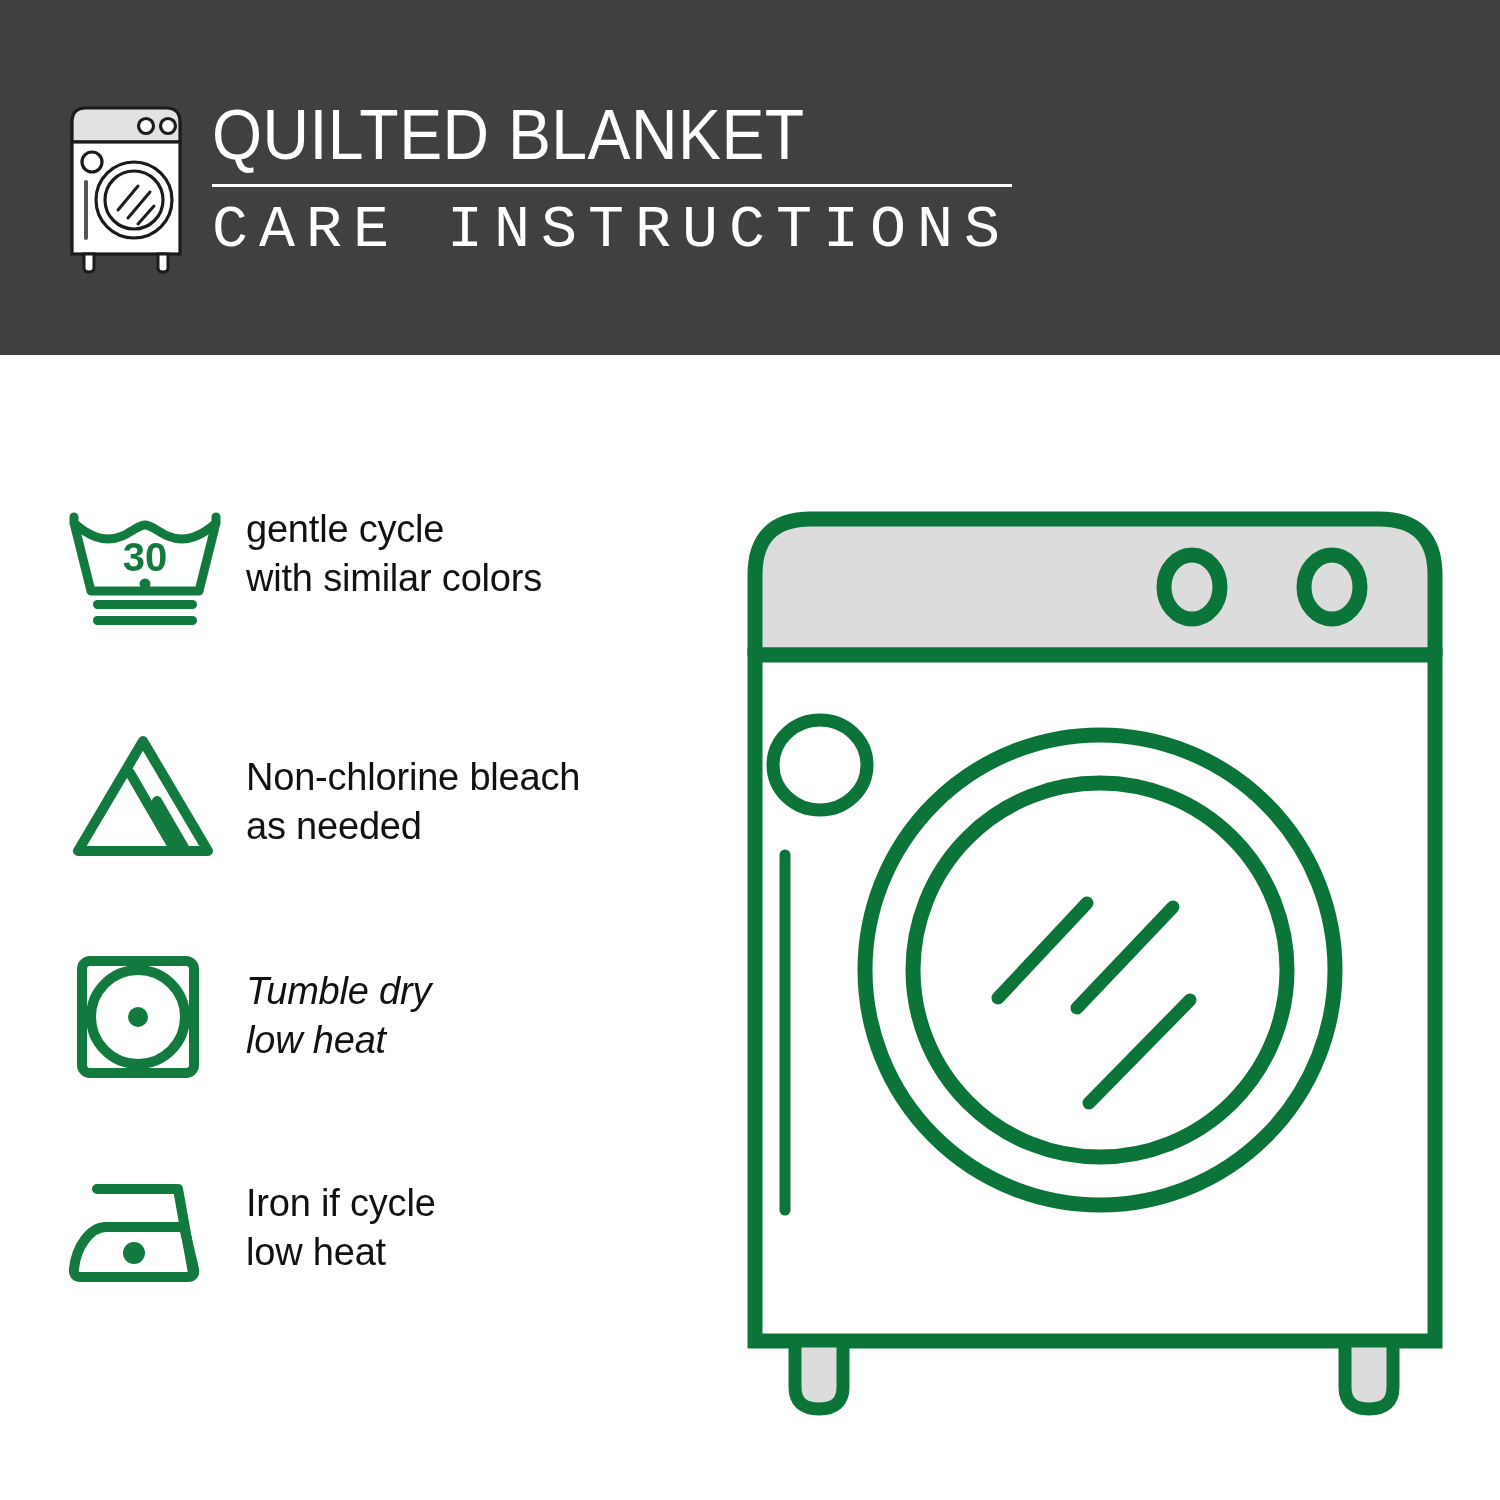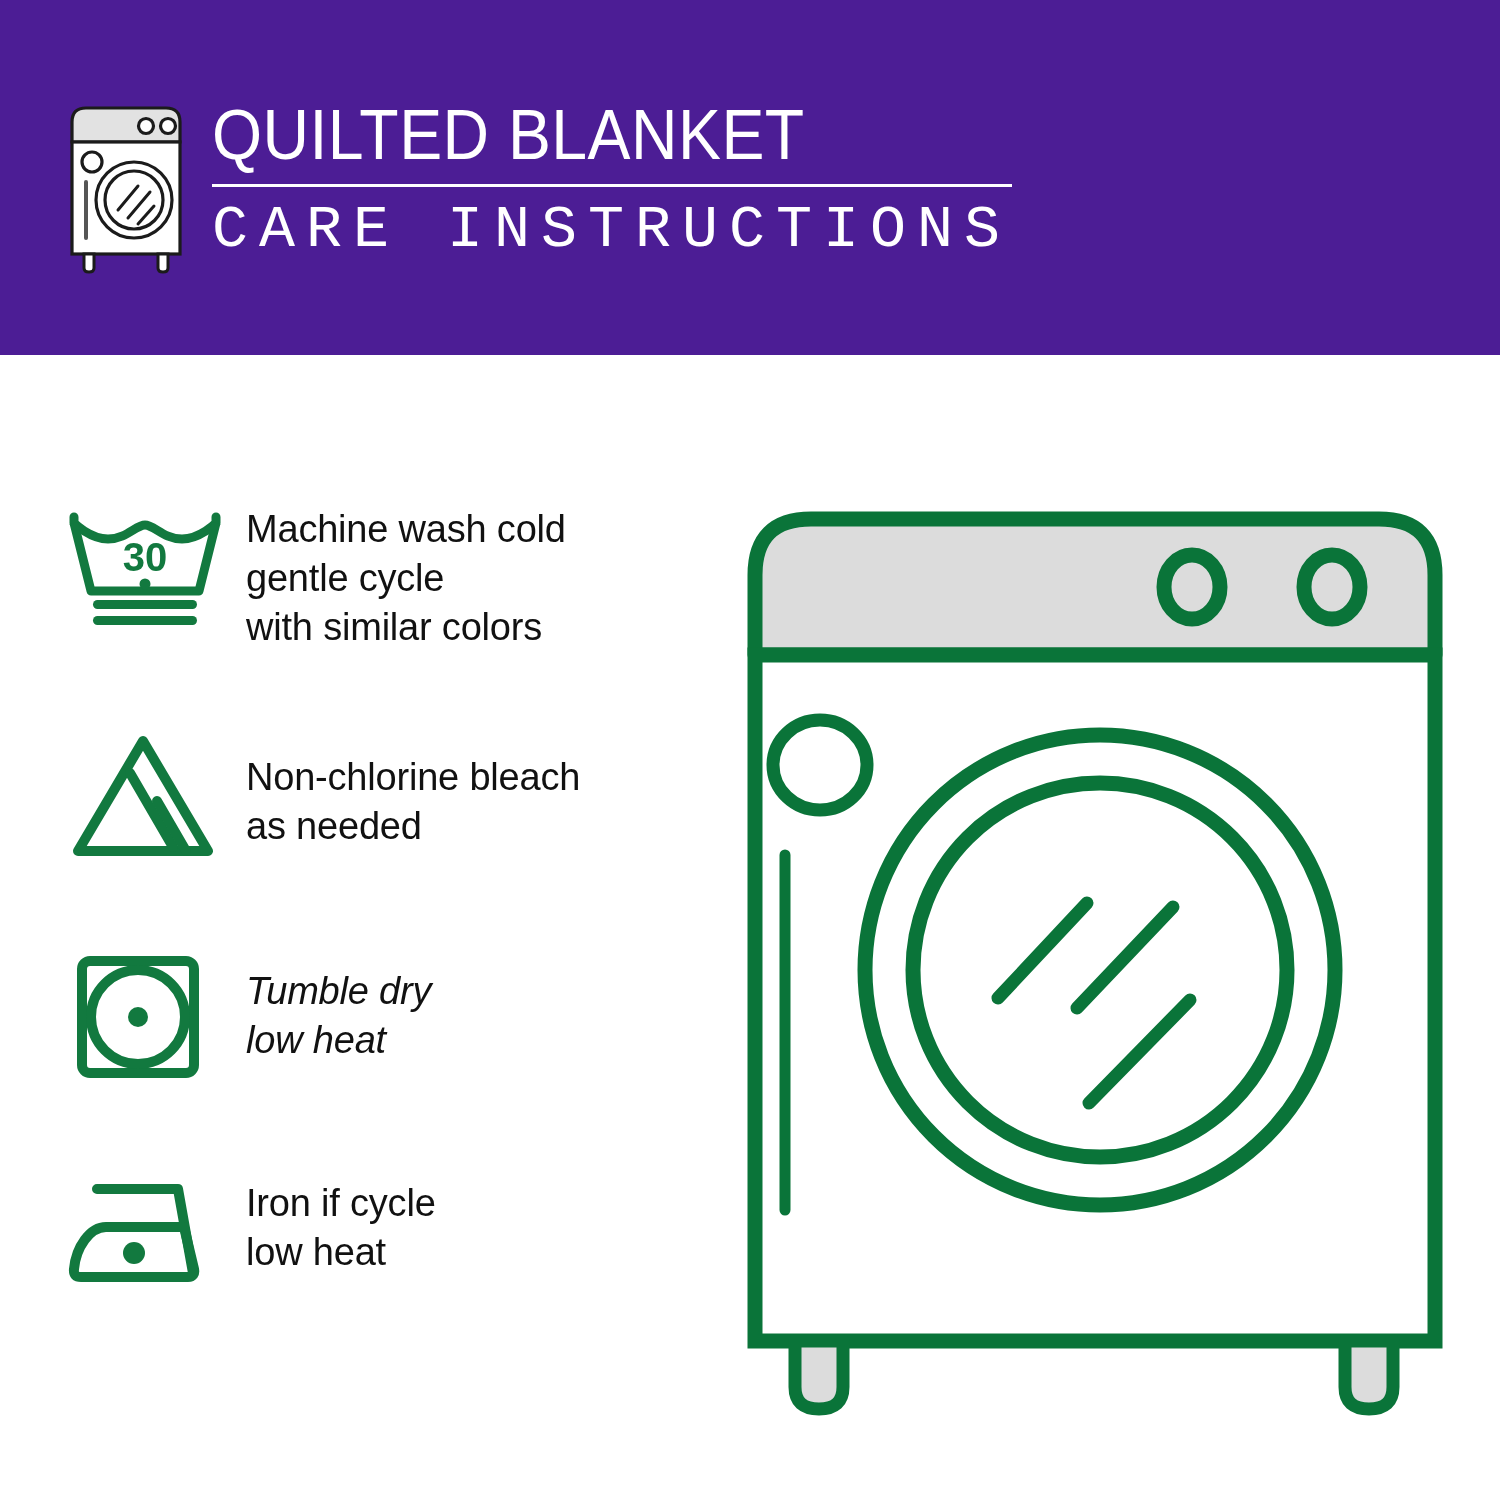"QUILTED BLANKET" .header { background: #4c1d95 -> #404040 }
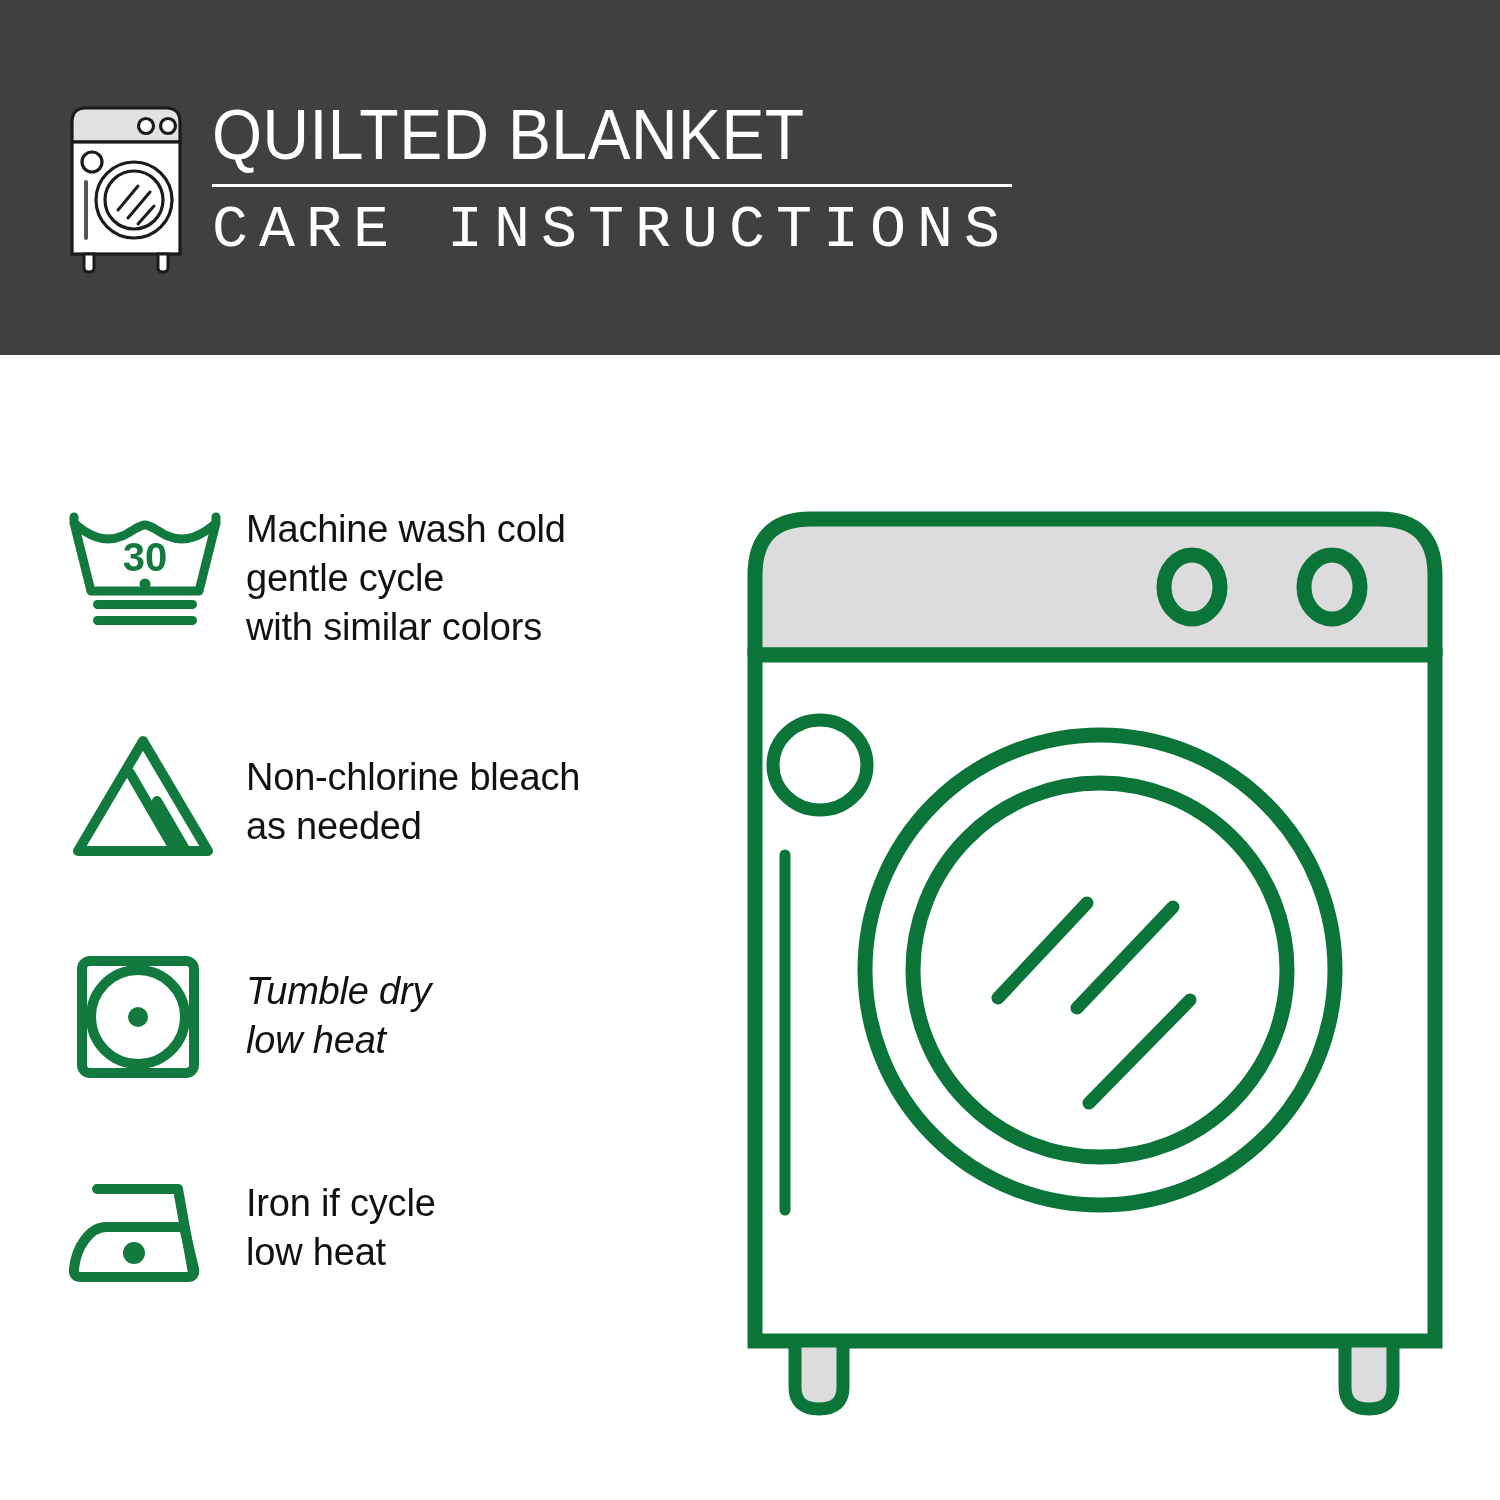"Machine wash cold" span.ln { html: <span>Machine wash cold</span> -> none }
